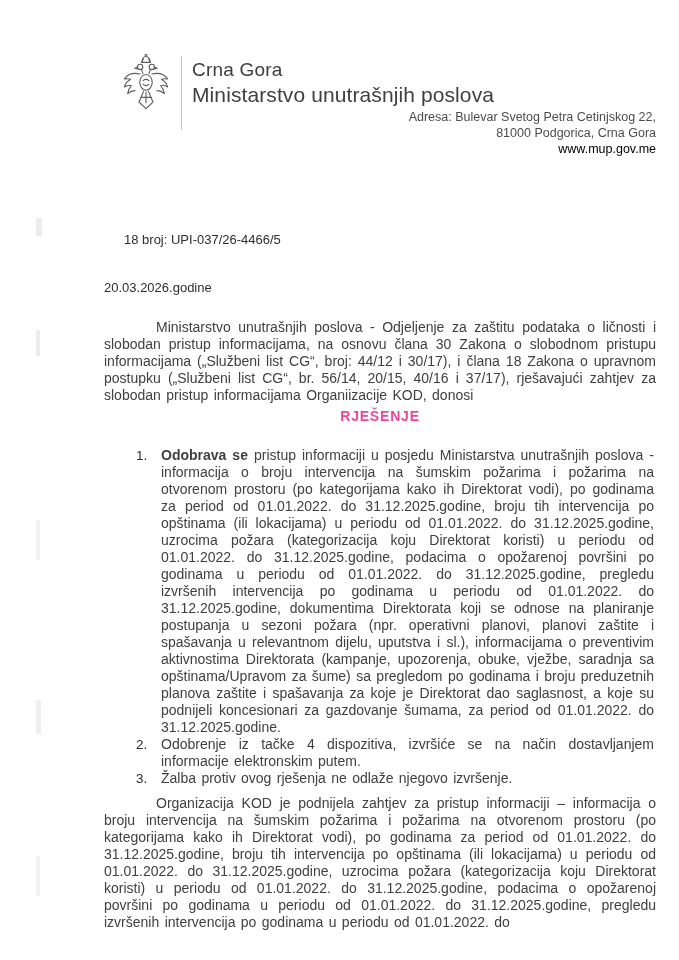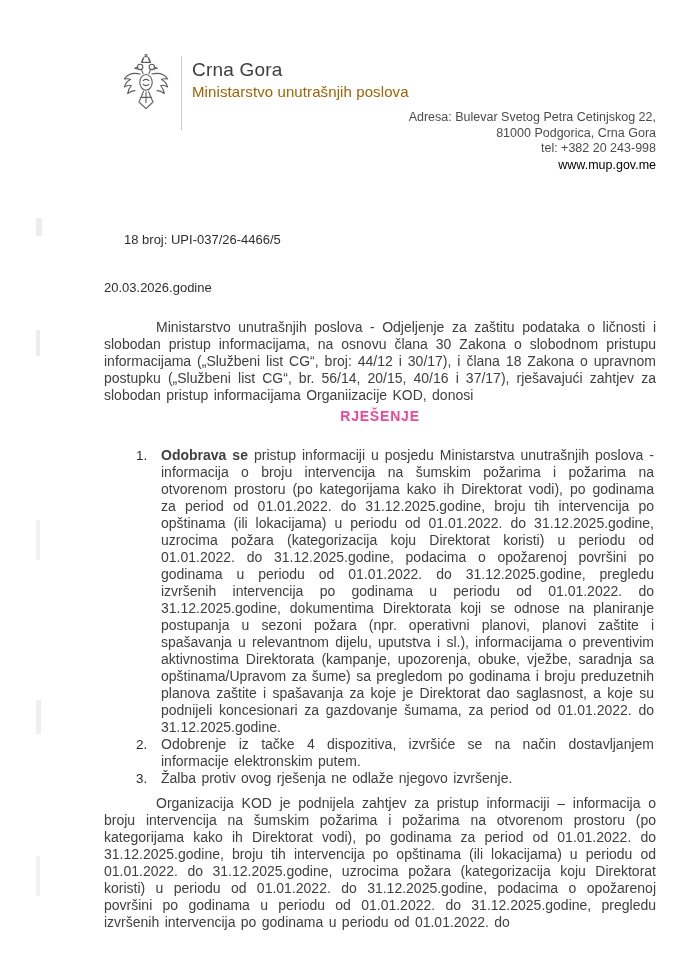"Ministarstvo unutrašnjih poslova" .ministry { color: #a16207 -> #404040; font-size: 15px -> 21px }
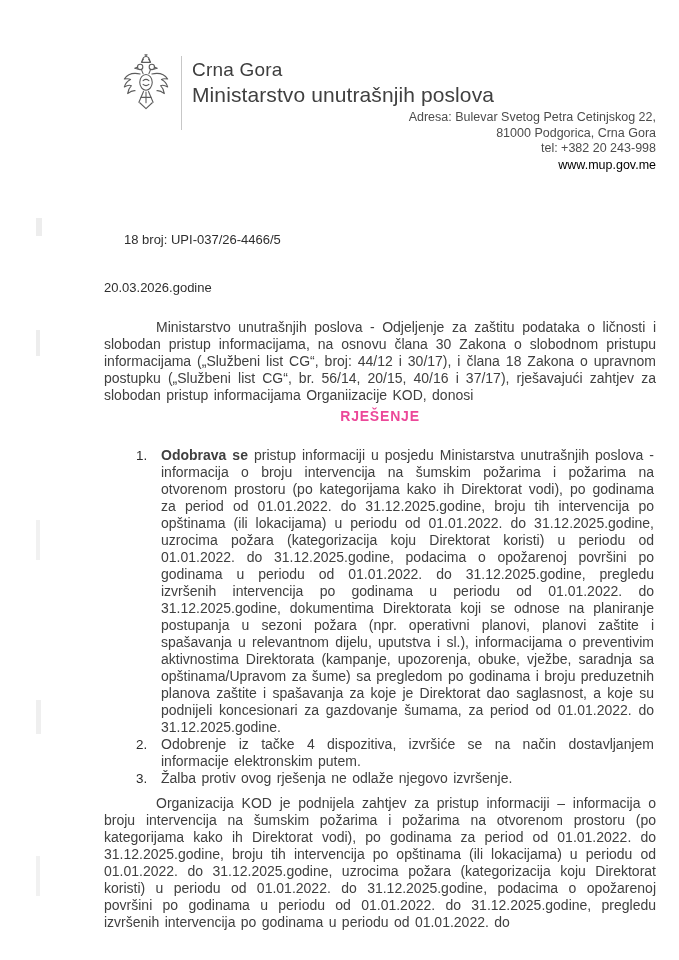"tel: +382 20 243-998" div { html: <div>tel: +382 20 243-998</div> -> none }
